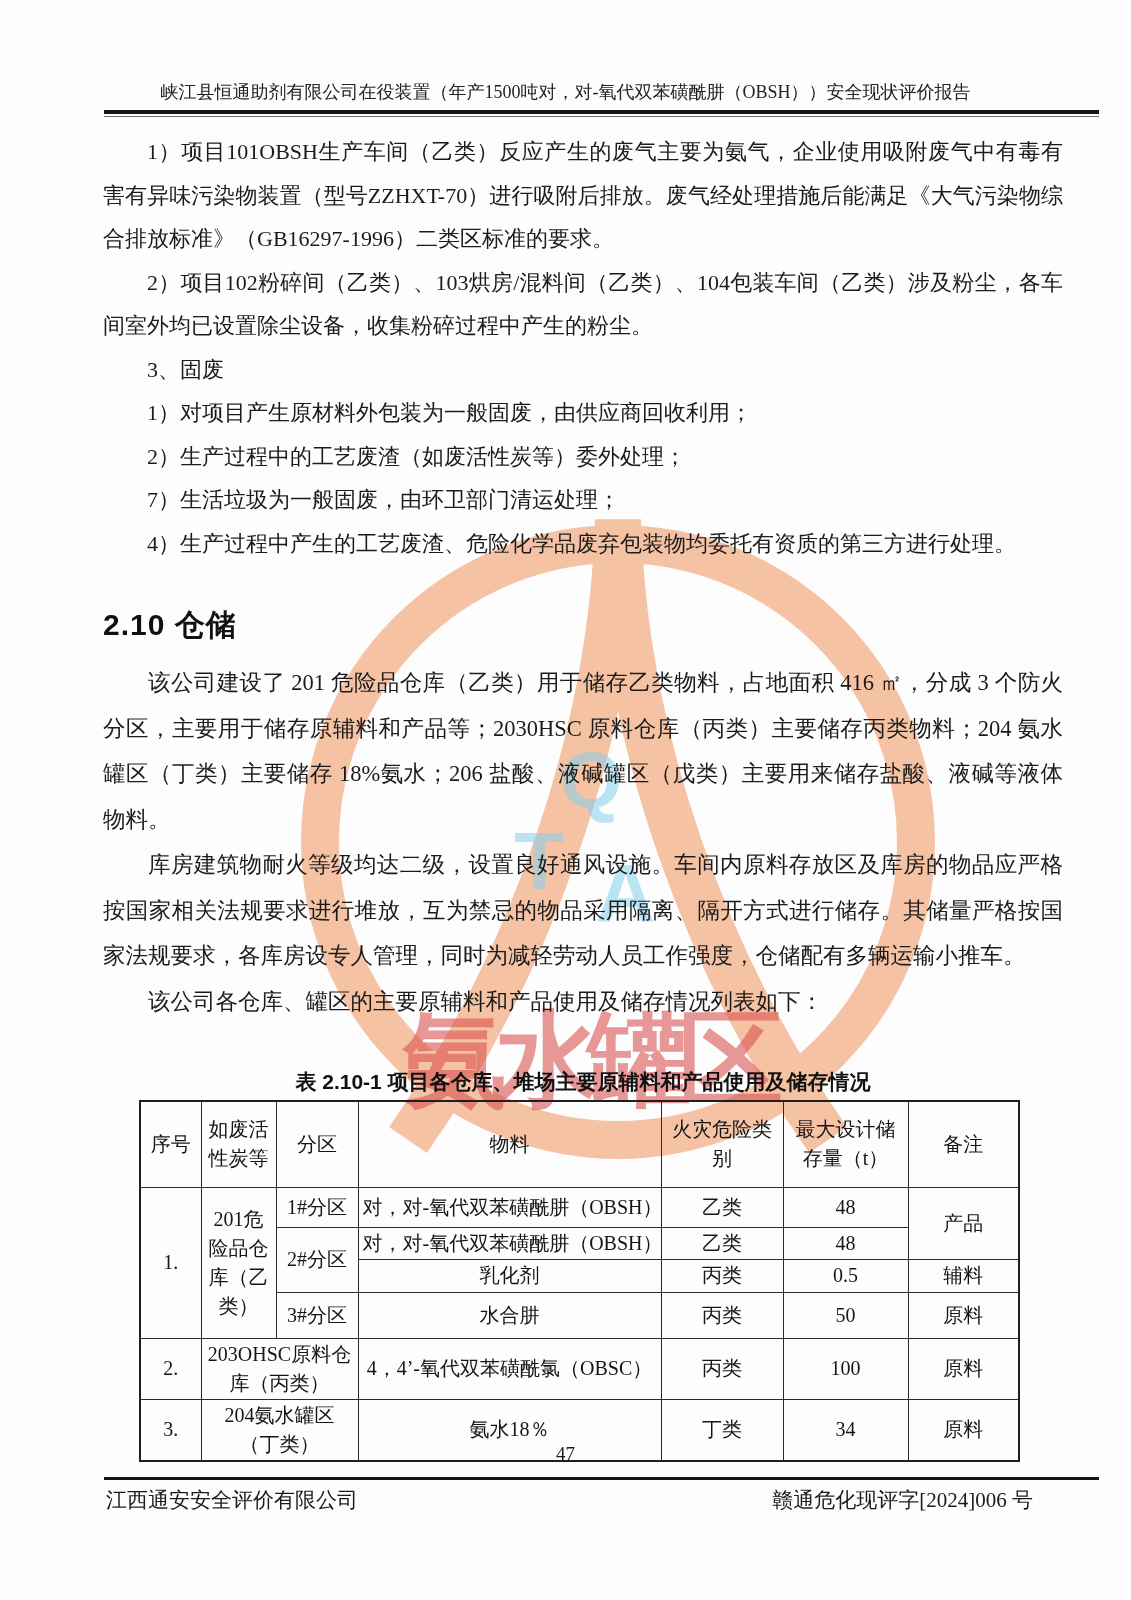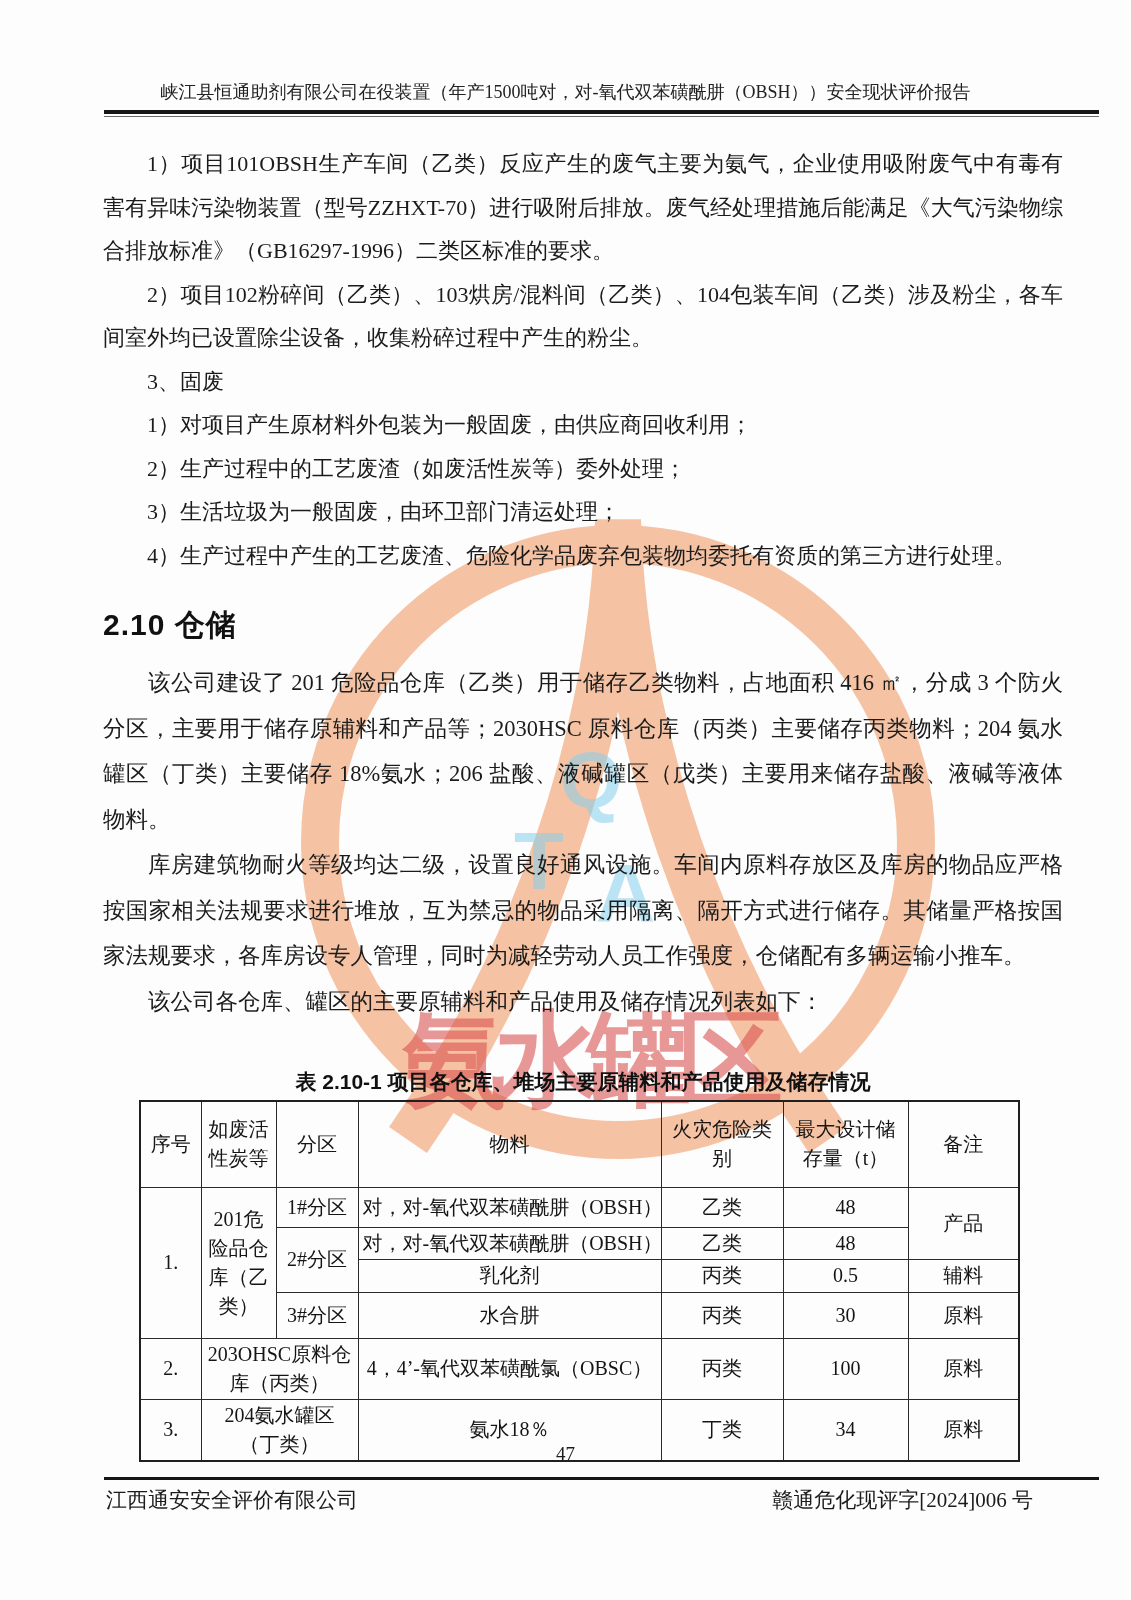"1）项目101OBSH生产车间（乙类）反应产生的废气主要为氨气，企业使用吸附废气" .secA { top: 142px -> 130px }
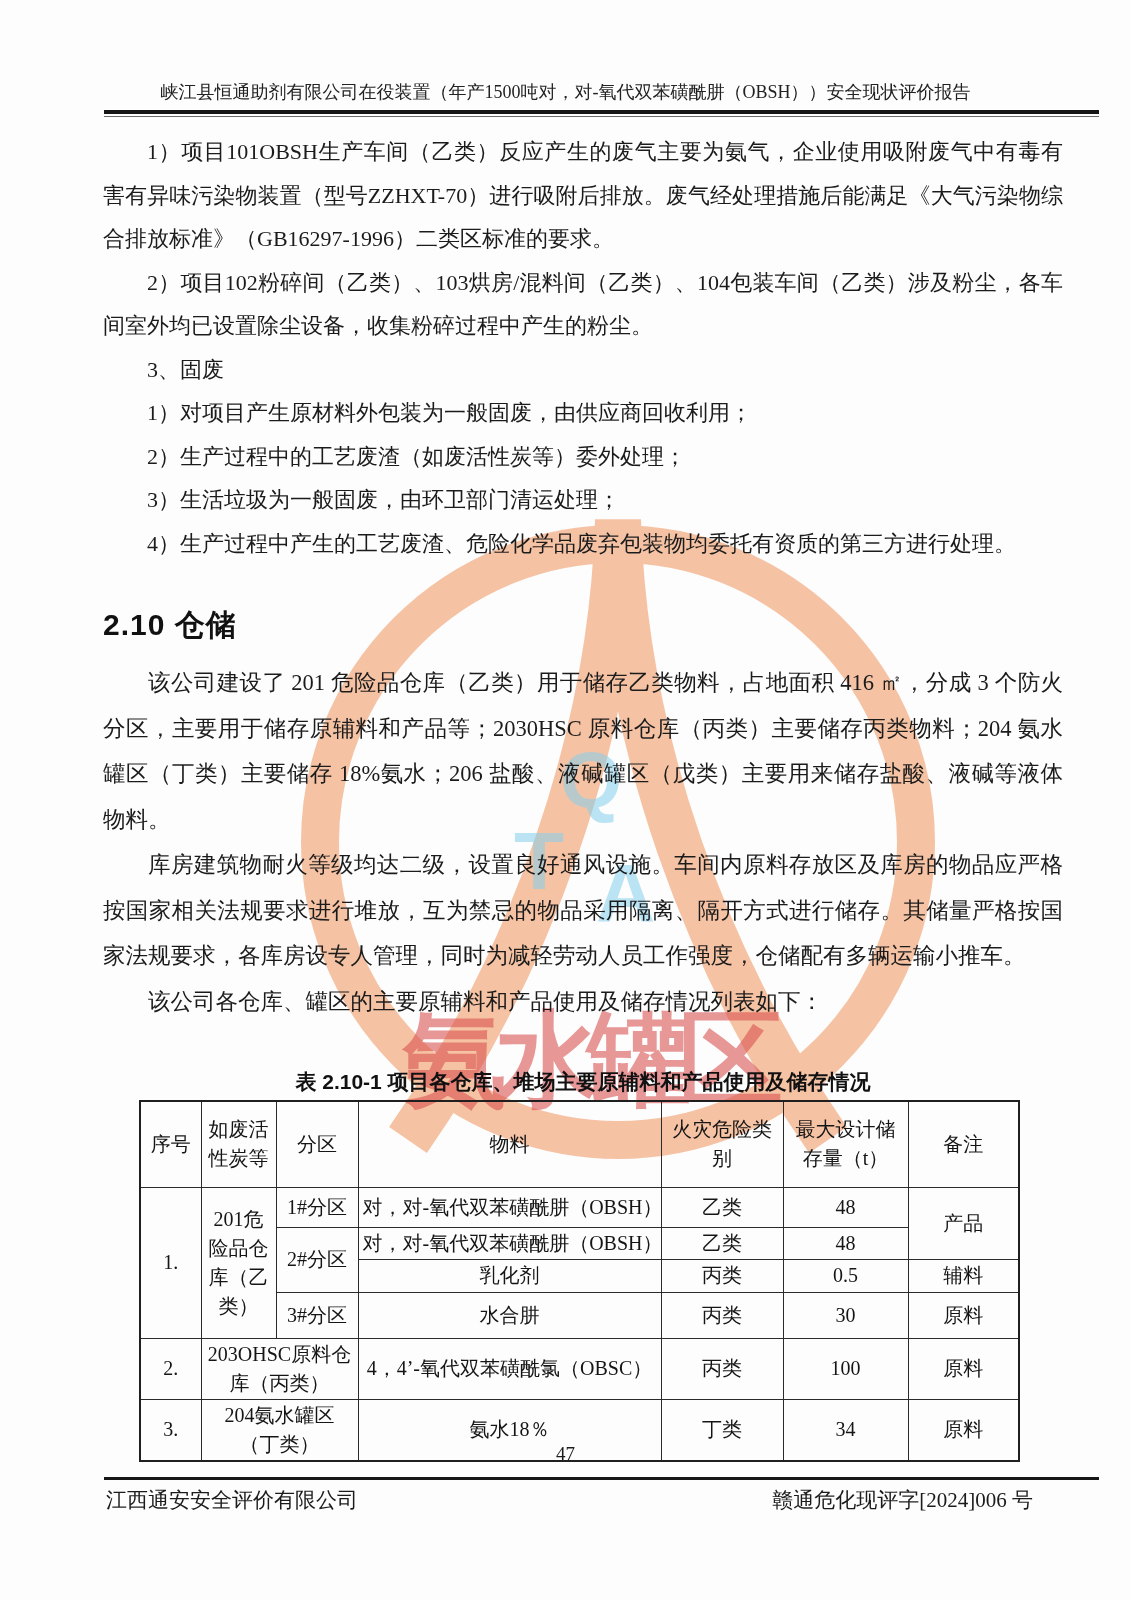"3）生活垃圾为一般固废，由环卫部门清运处理；" p { text: 3 -> 7 }
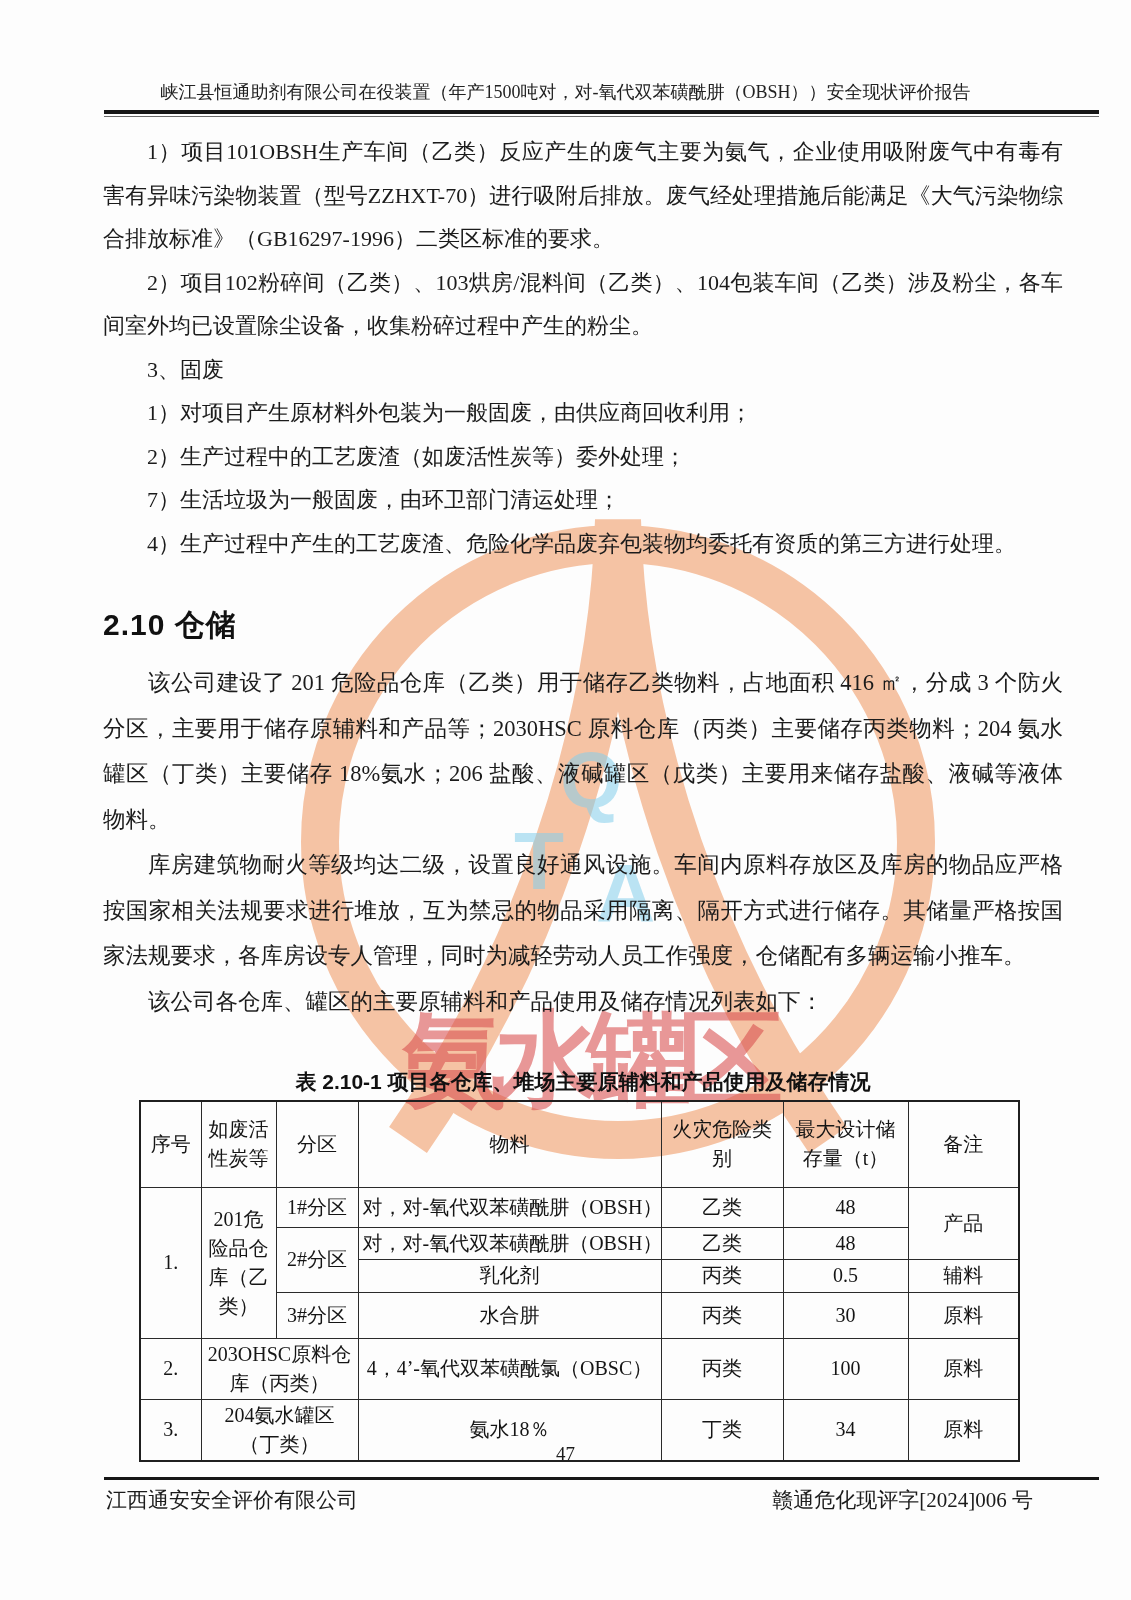"30" td { text: 30 -> 50 }
